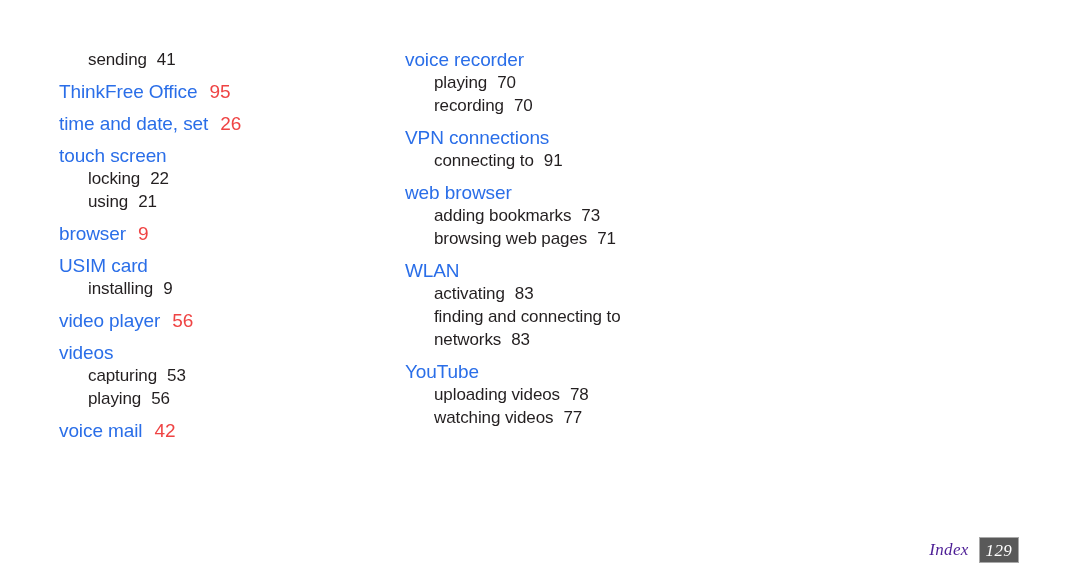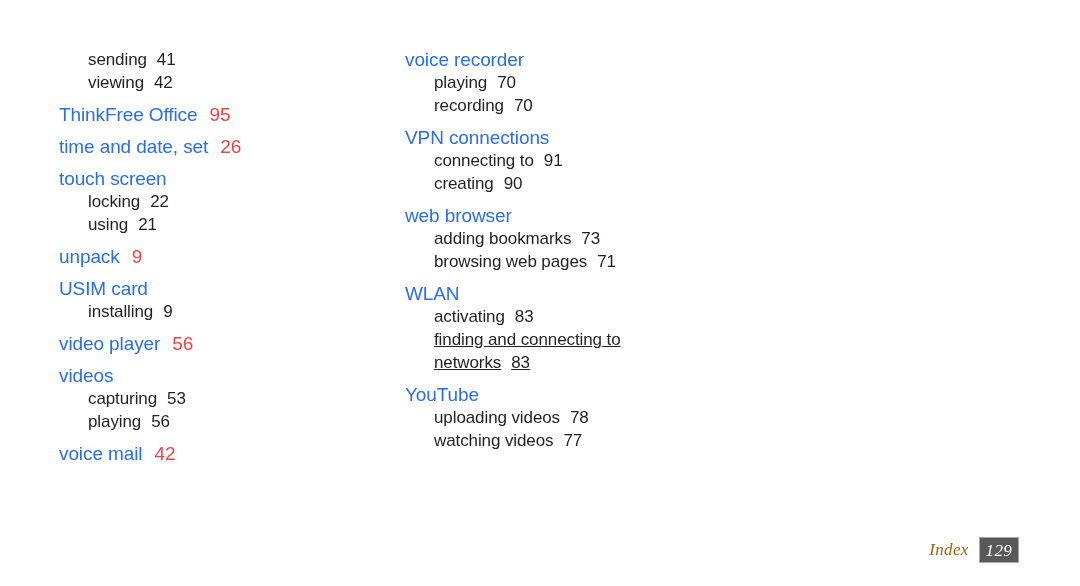"viewing 42" div.subentry { html: <div> <span>viewing</span><span>42</span> </div> -> none }
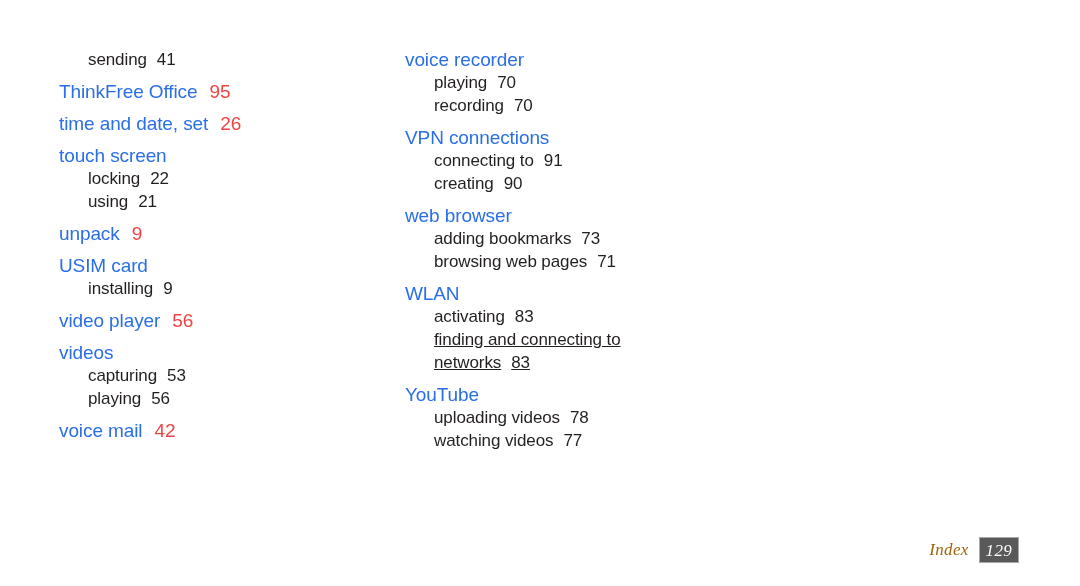"creating 90" div.subentry { html: <div> <span>creating</span><span>90</span> </div> -> none }
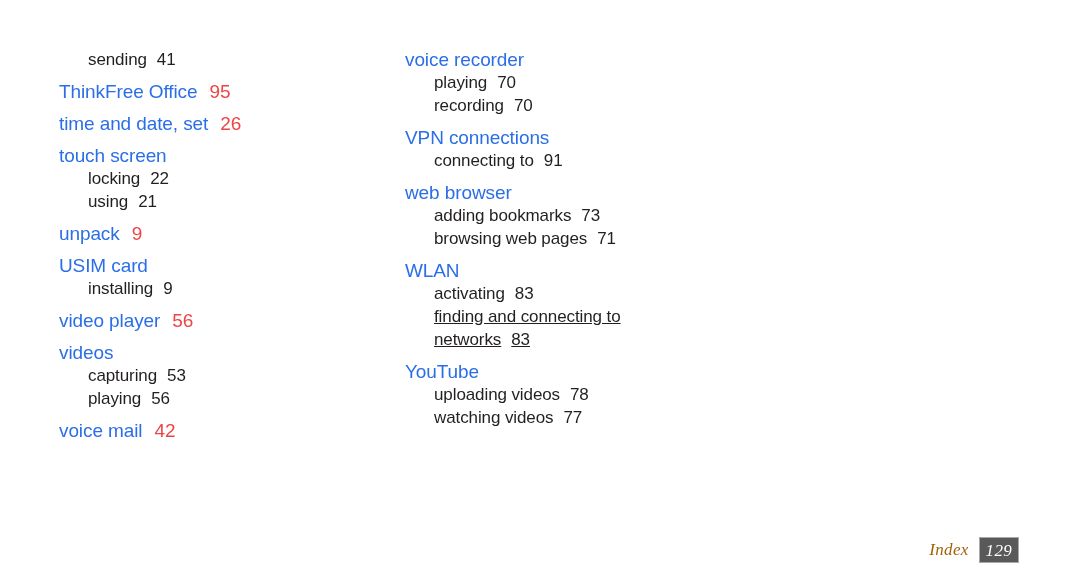"unpack" span { text: unpack -> browser }
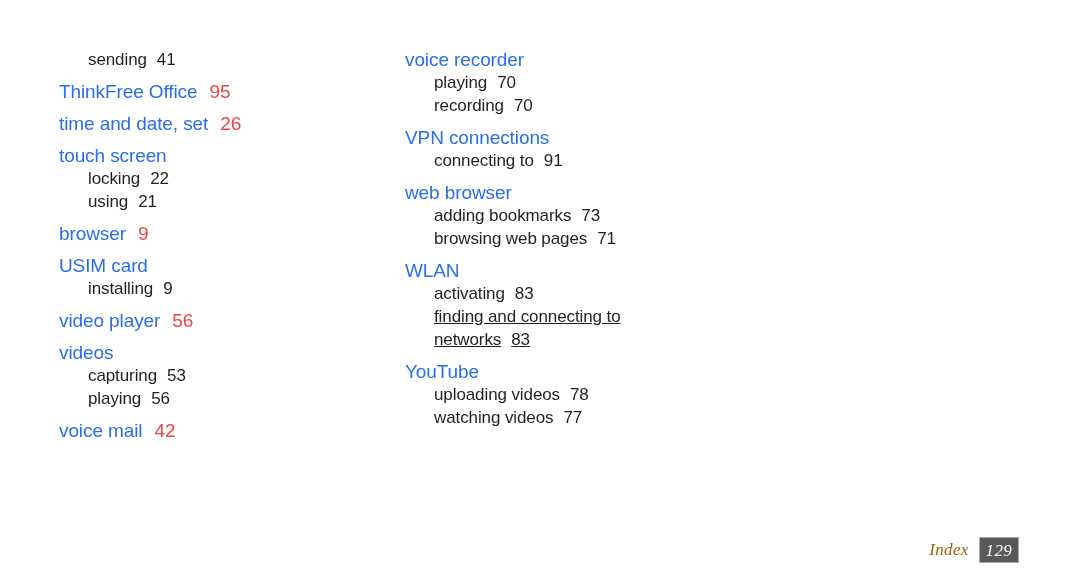"finding and connecting to networks" .subentry.wrapped { text-decoration: underline -> none }
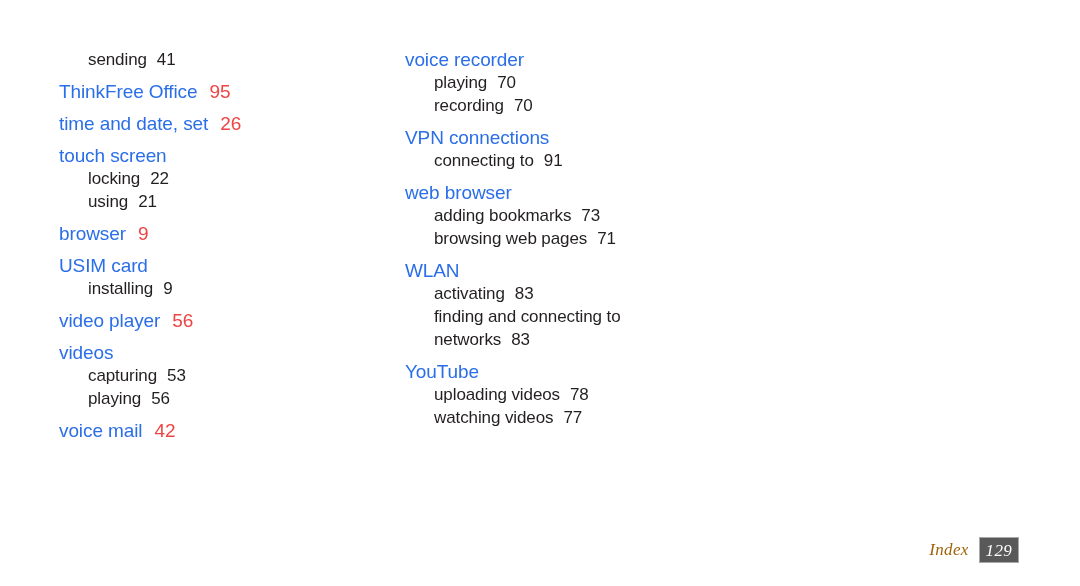"Index" .footer-label { color: #a16207 -> #4c1d95 }
